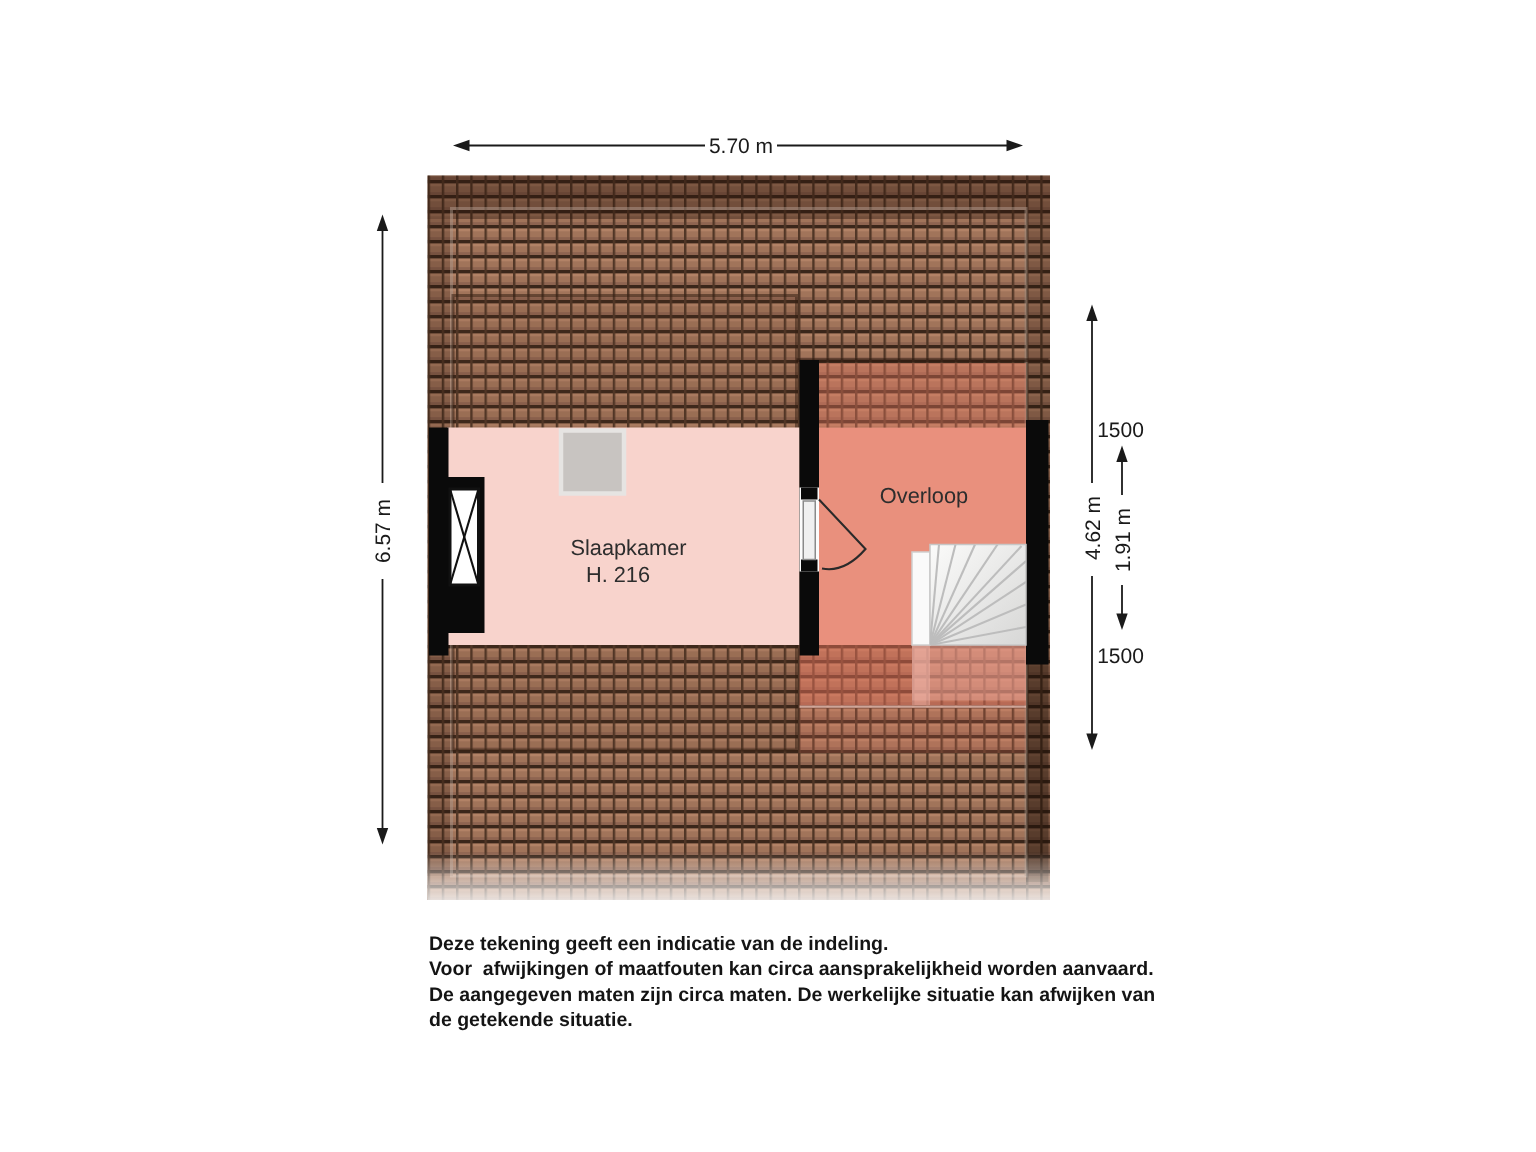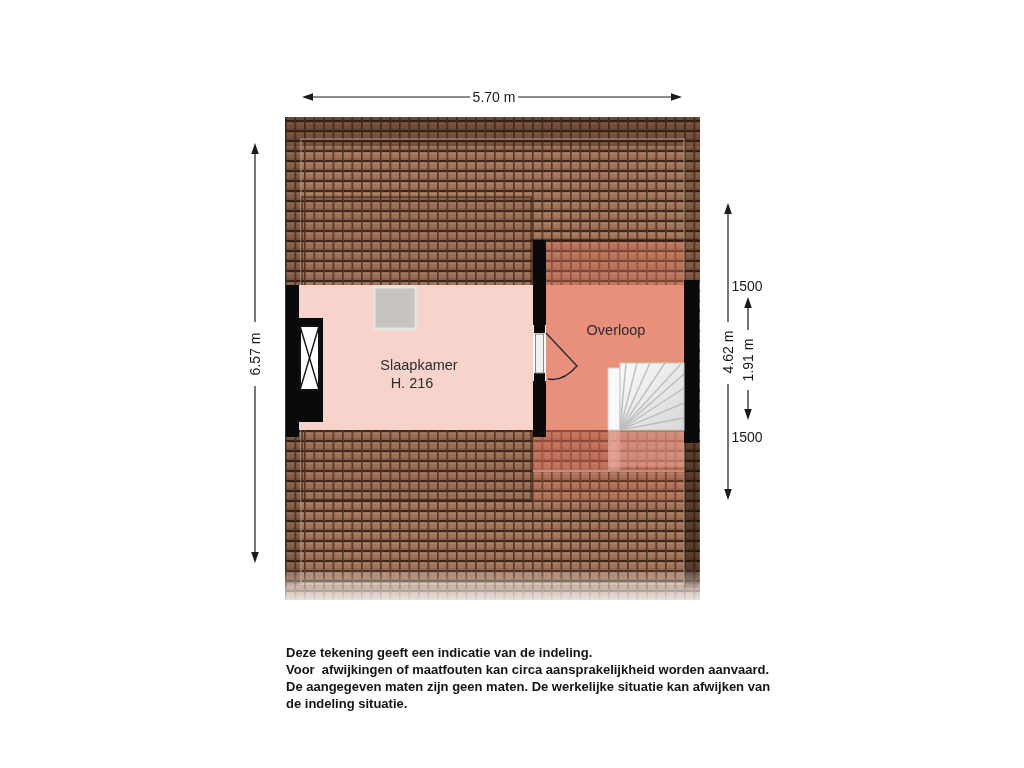"Deze tekening geeft een indicatie" #disclaimer { top: 644px -> 620px }
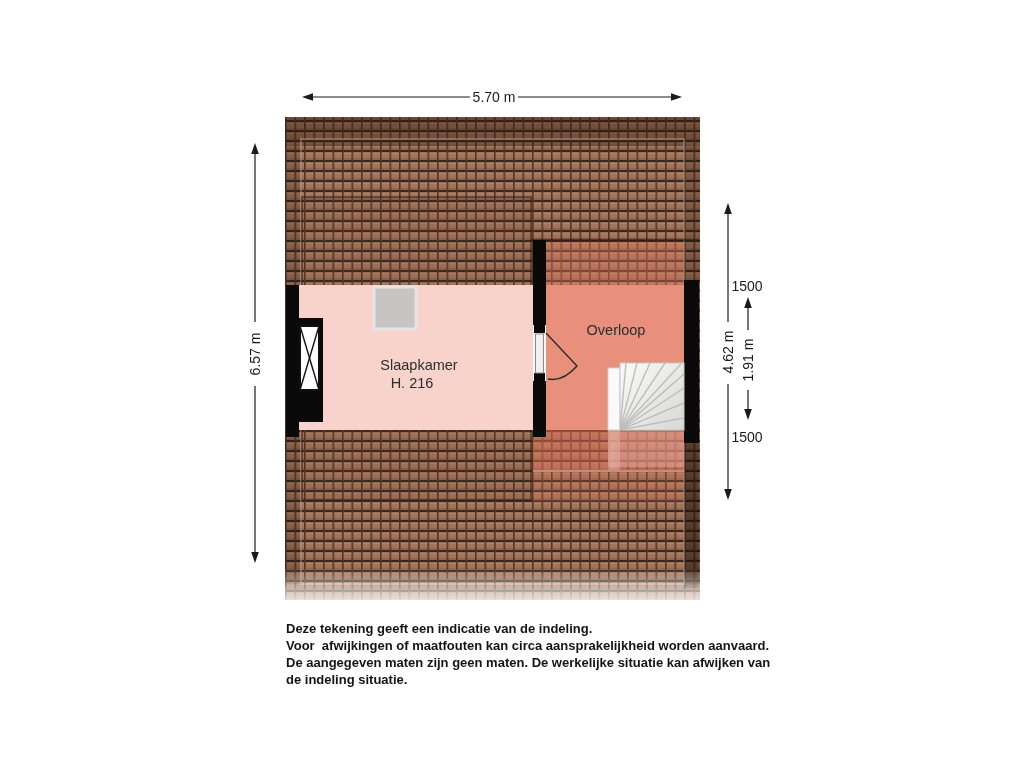"De aangegeven maten zijn geen" div.line { text: geen -> circa }
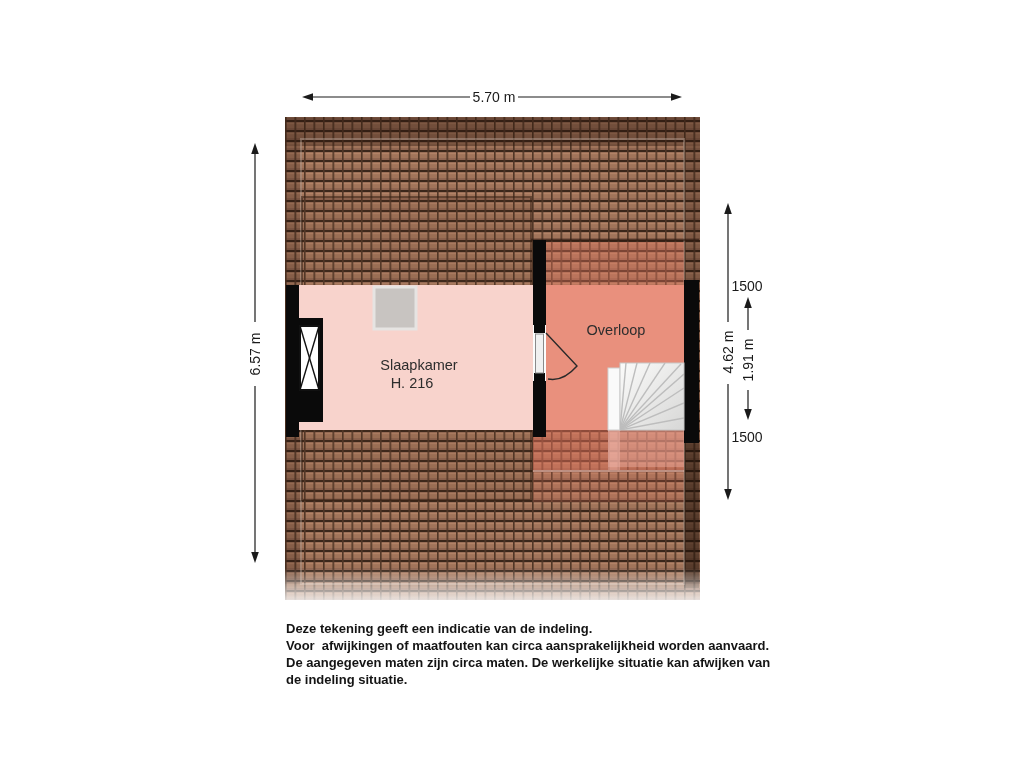"de indeling situatie." div.line { text: indeling -> getekende }
